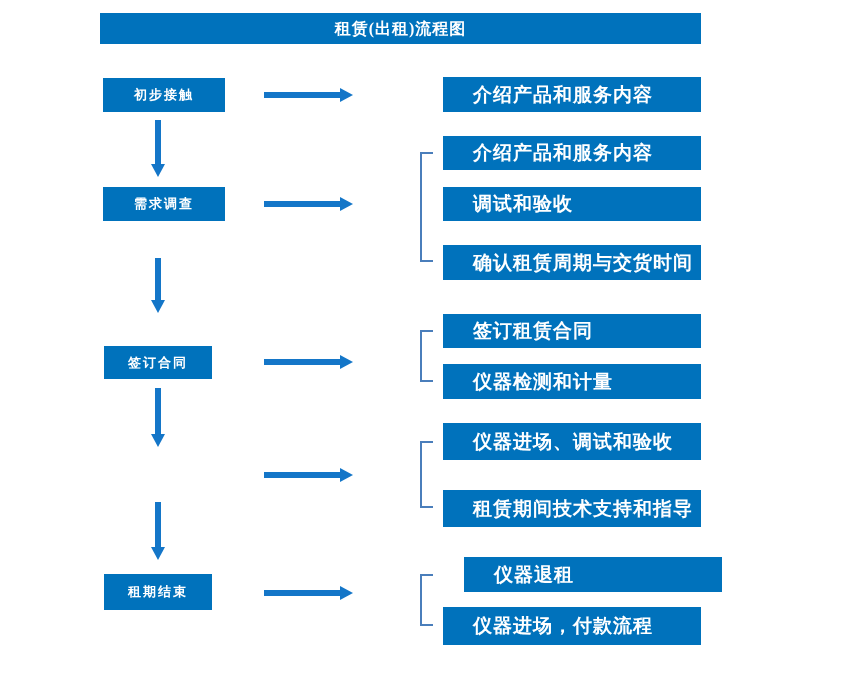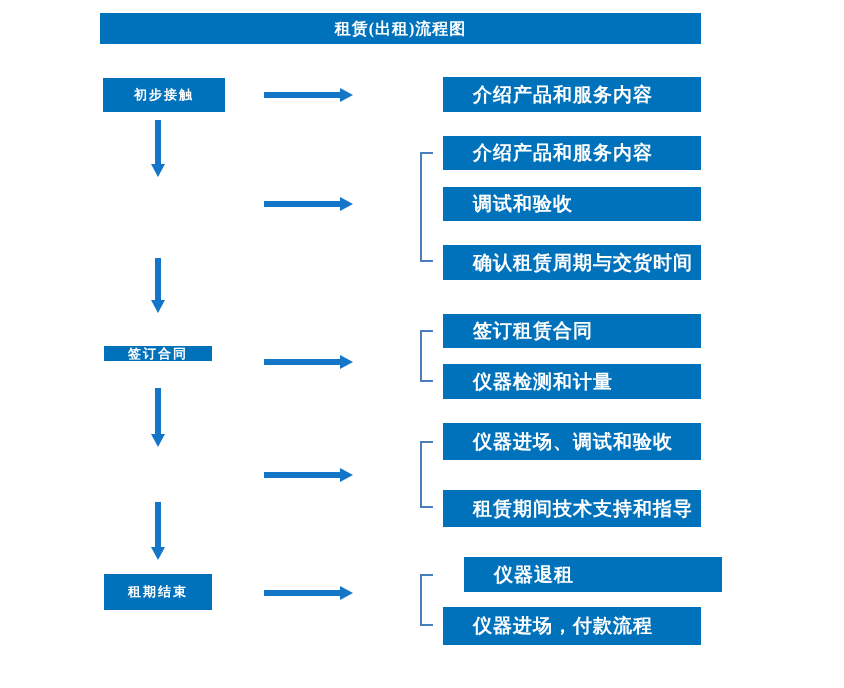"需求调查" div.stagebox { html: none -> <div>需求调查</div> }
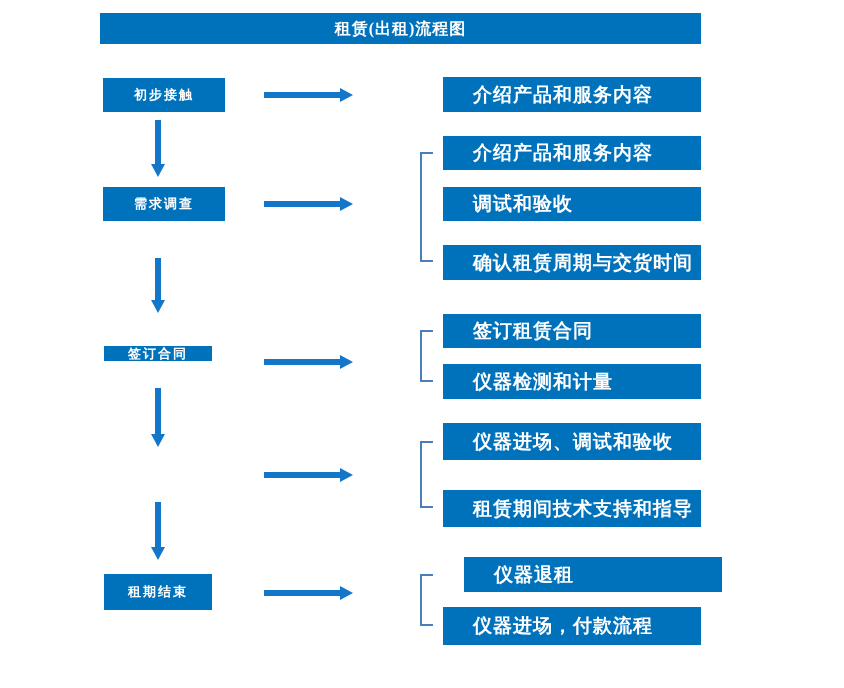"签订合同" .s3 { height: 15px -> 33px }
